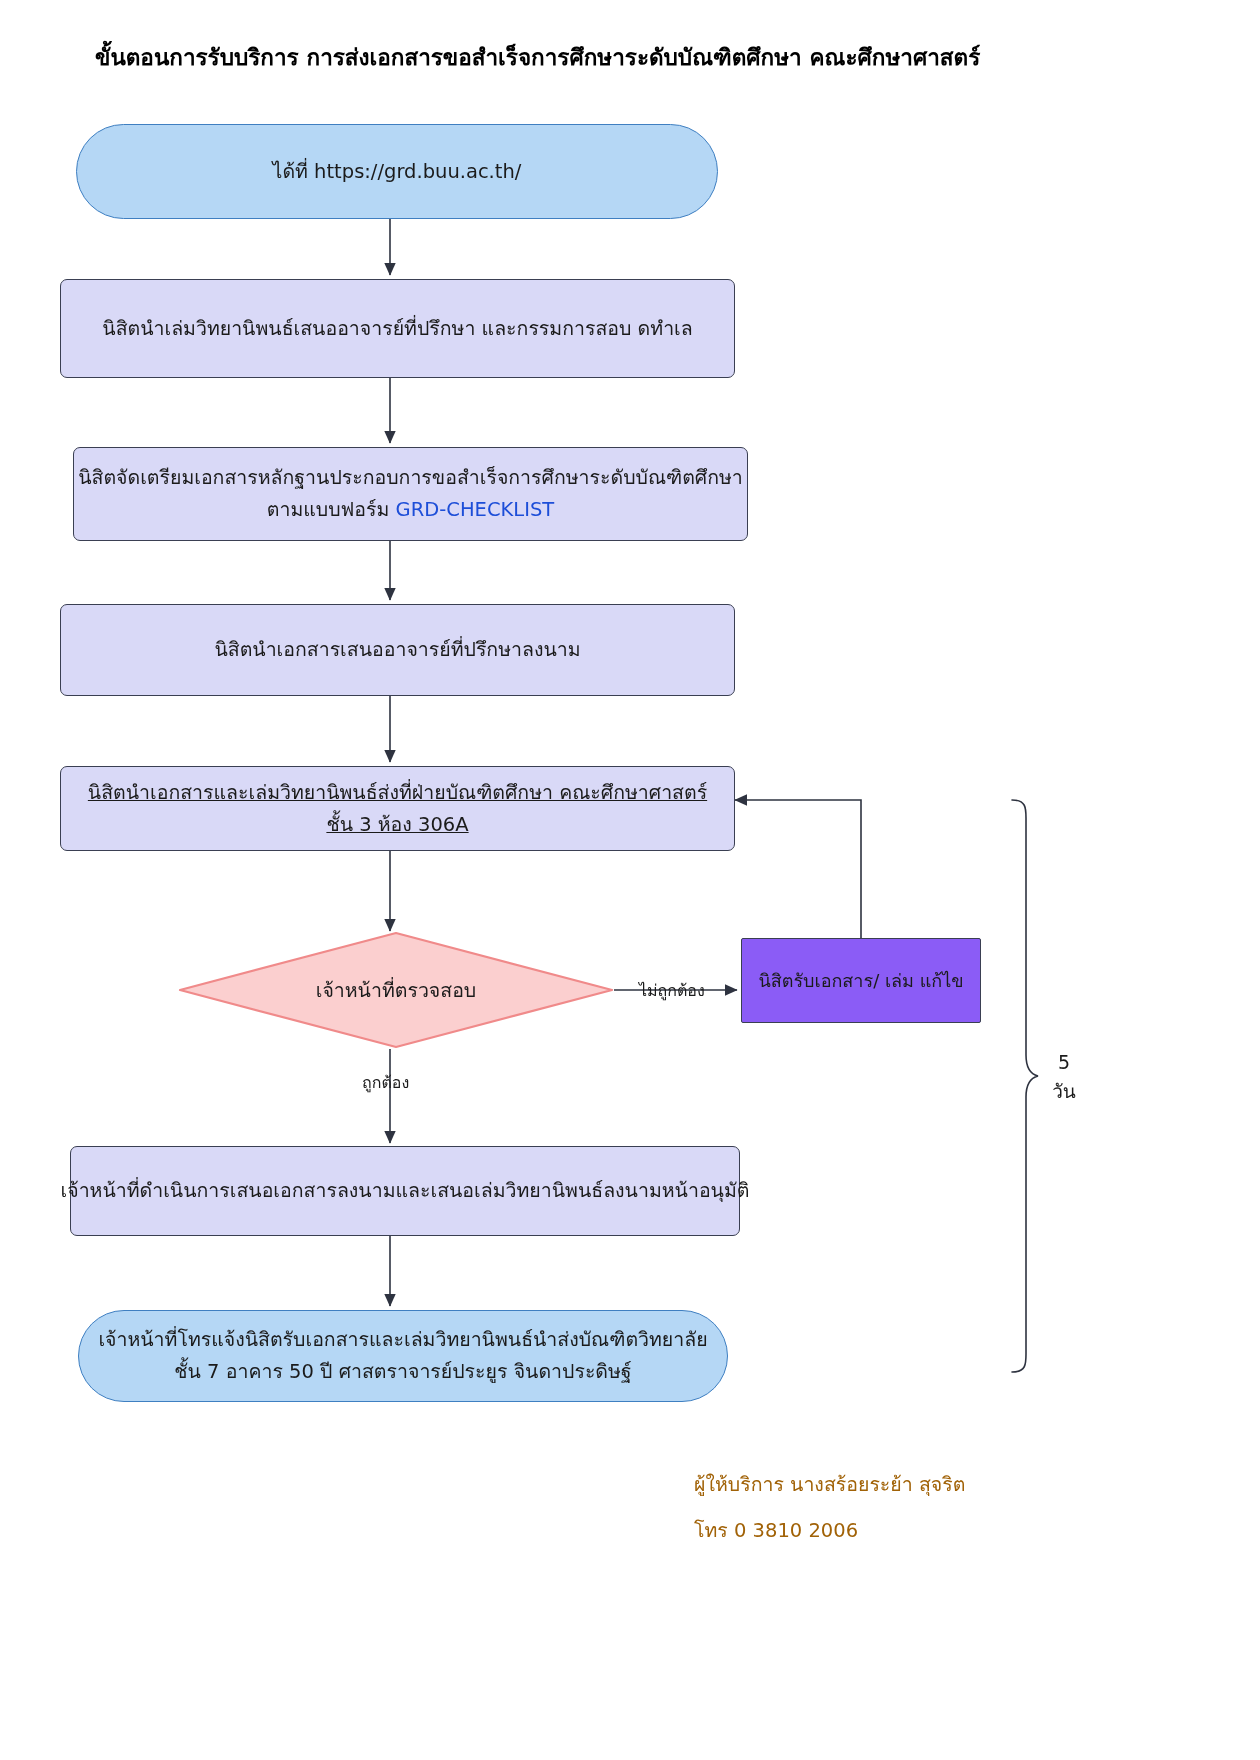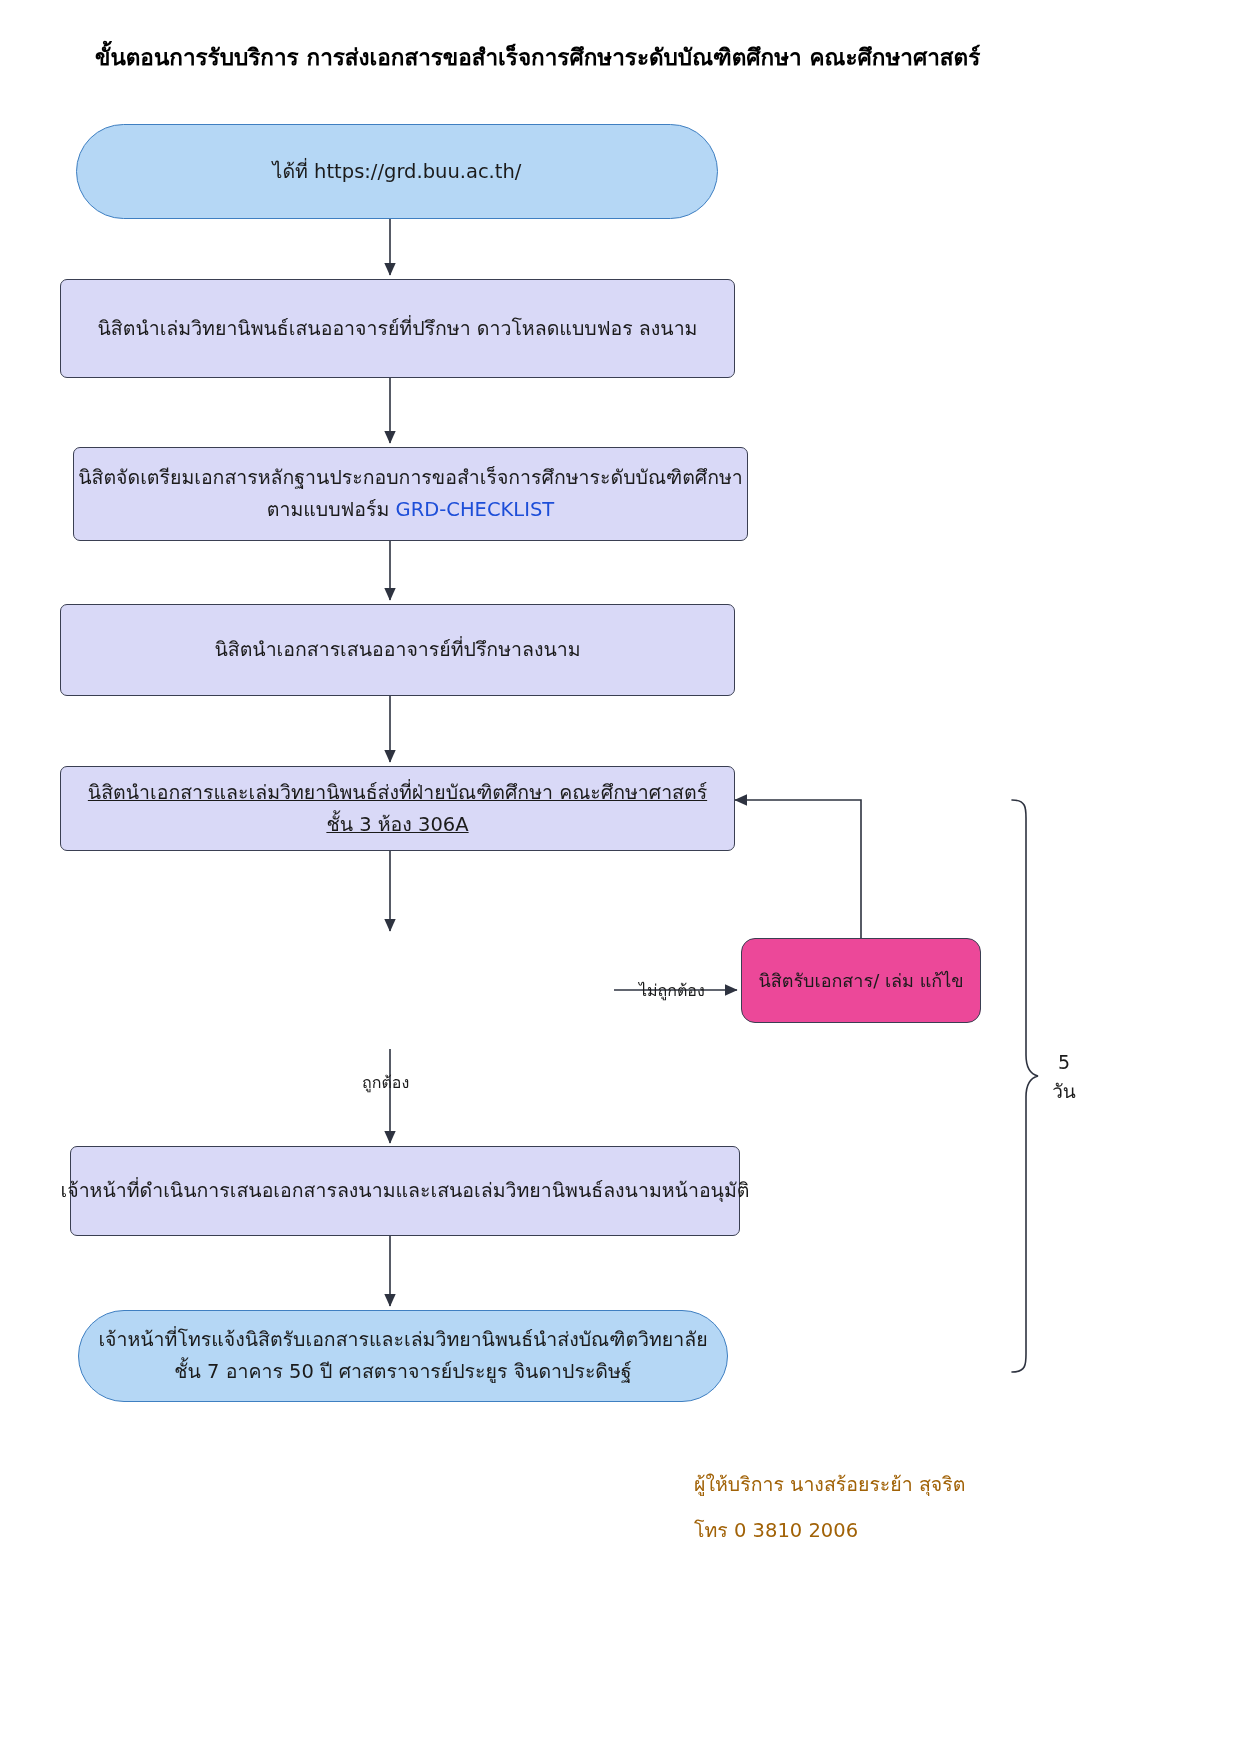"นิสิตนำเล่มวิทยานิพนธ์เสนออาจารย์ที่ปรึก" span.ln { text: ดาวโหลดแบบฟอร ลงนาม -> และกรรมการสอบ ดทำเล }
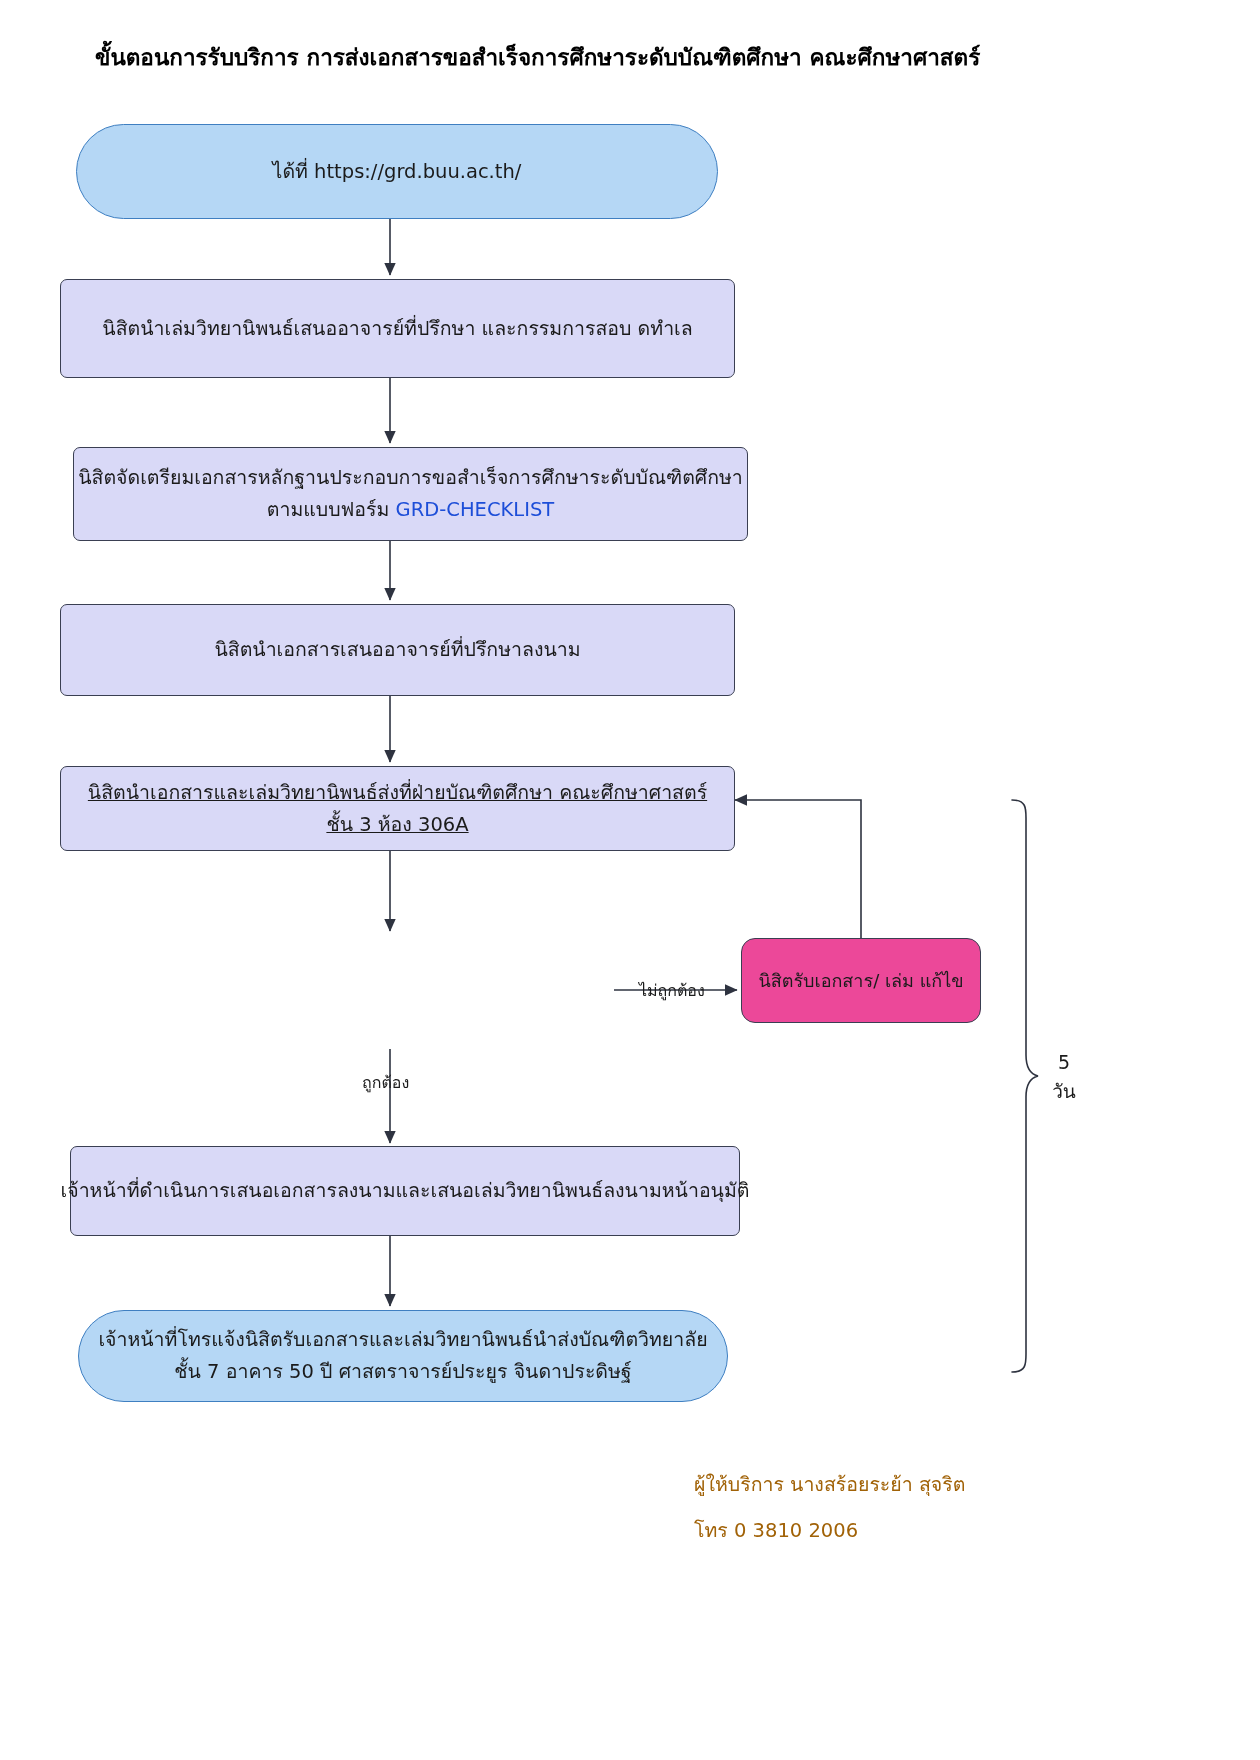"เจ้าหน้าที่ตรวจสอบ" div.decision-wrap { html: none -> <div> <svg> <polygon></polygon> </svg> <div>เจ้าหน้าที่ตรวจสอบ</div> </div> }
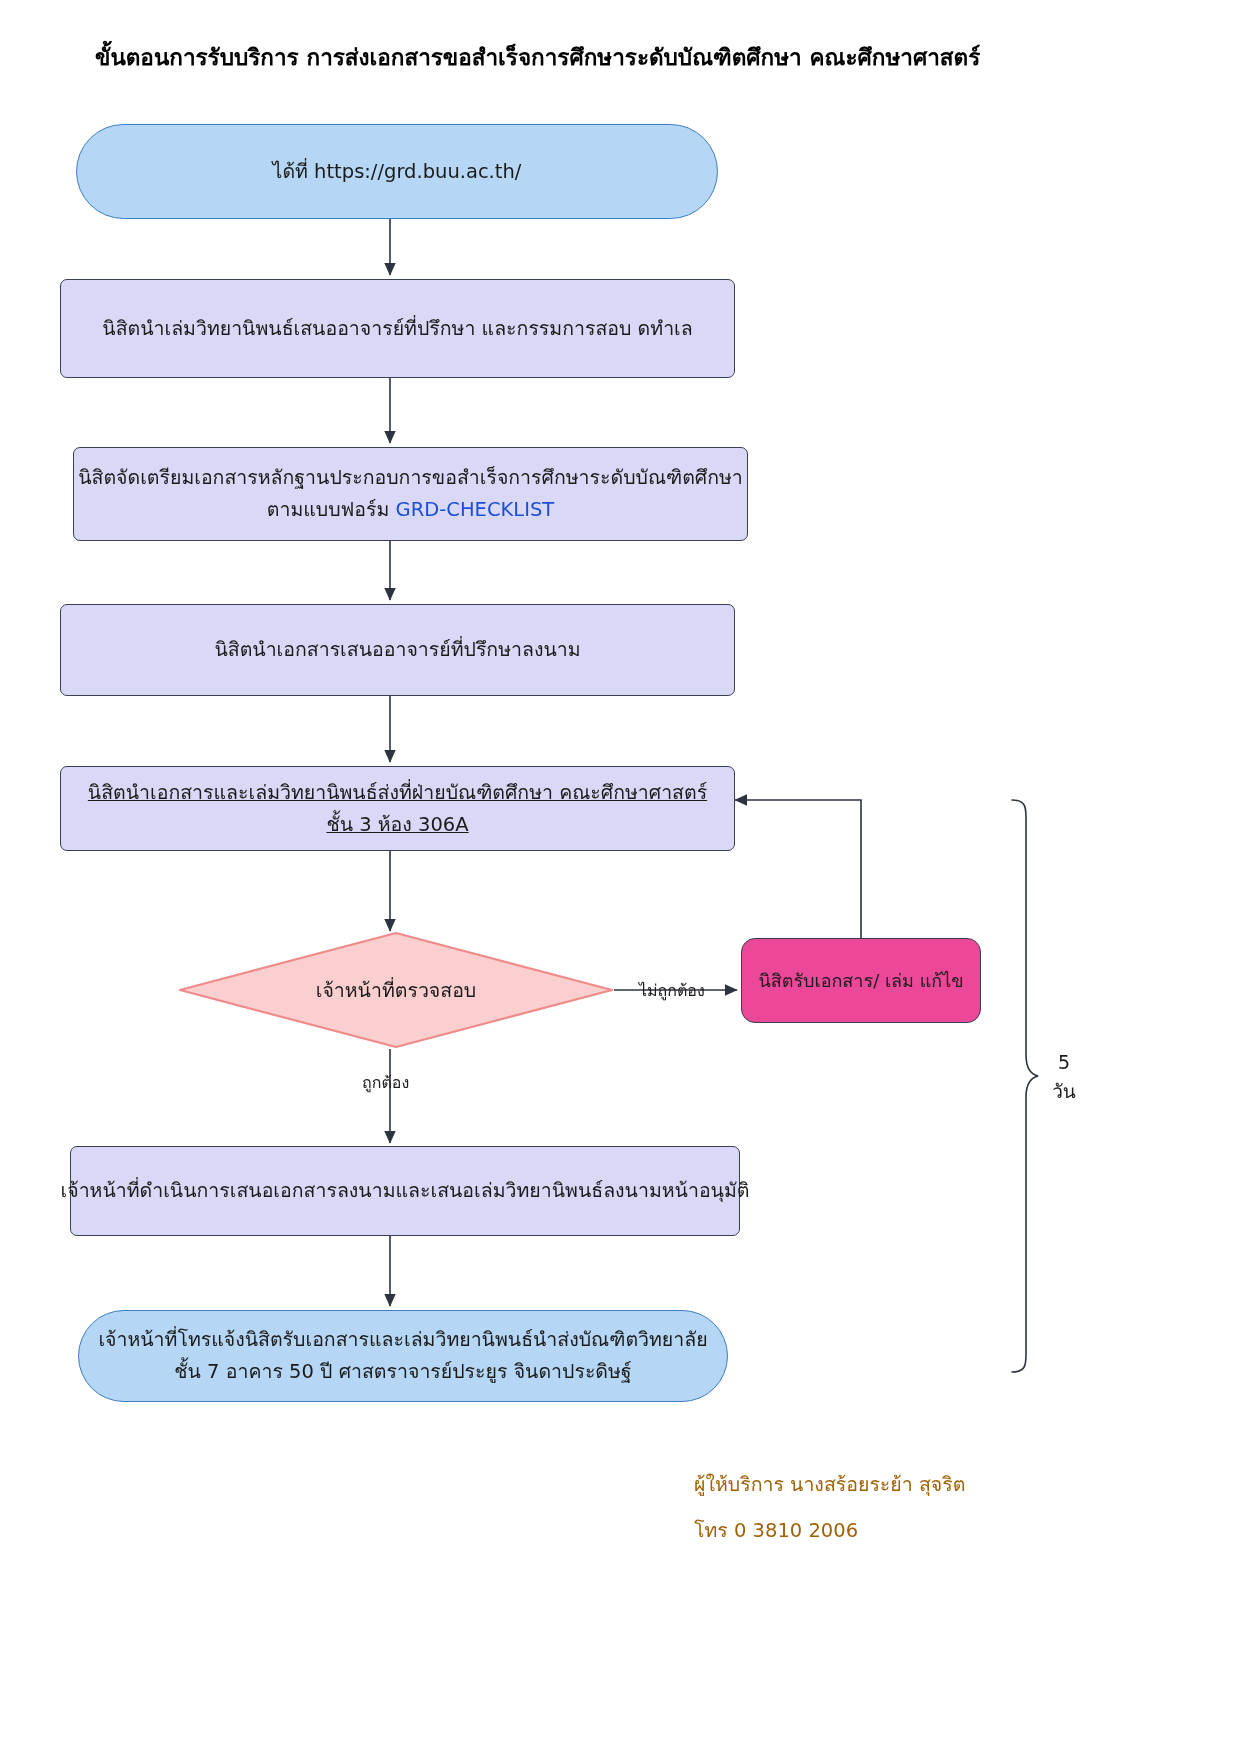"นิสิตรับเอกสาร/ เล่ม แก้ไข" .process-small { background: #ec4899 -> #8b5cf6; border-radius: 14px -> 2px }
